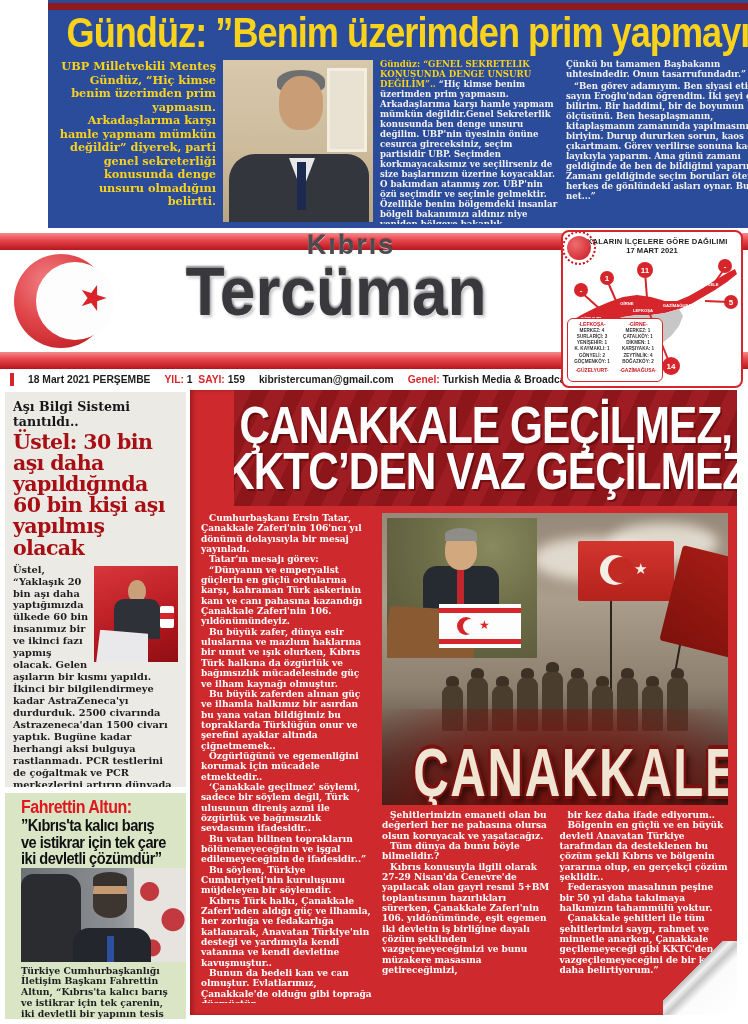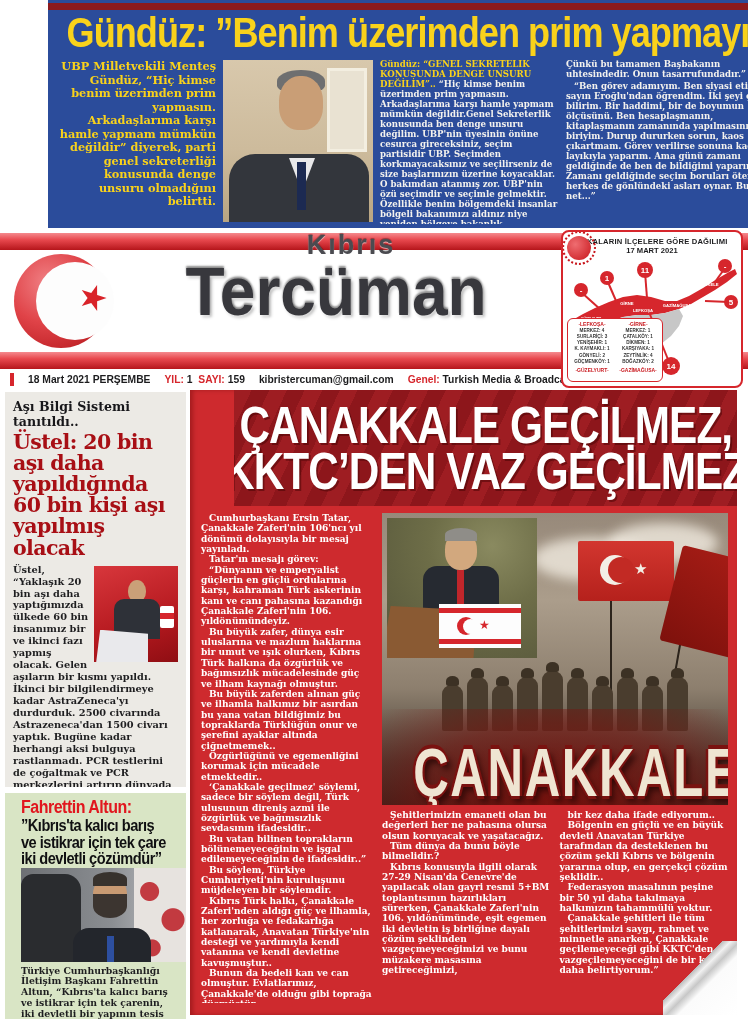"Üstel: 20 bin aşı daha" div.ustel-headline { text: 20 -> 30 }
